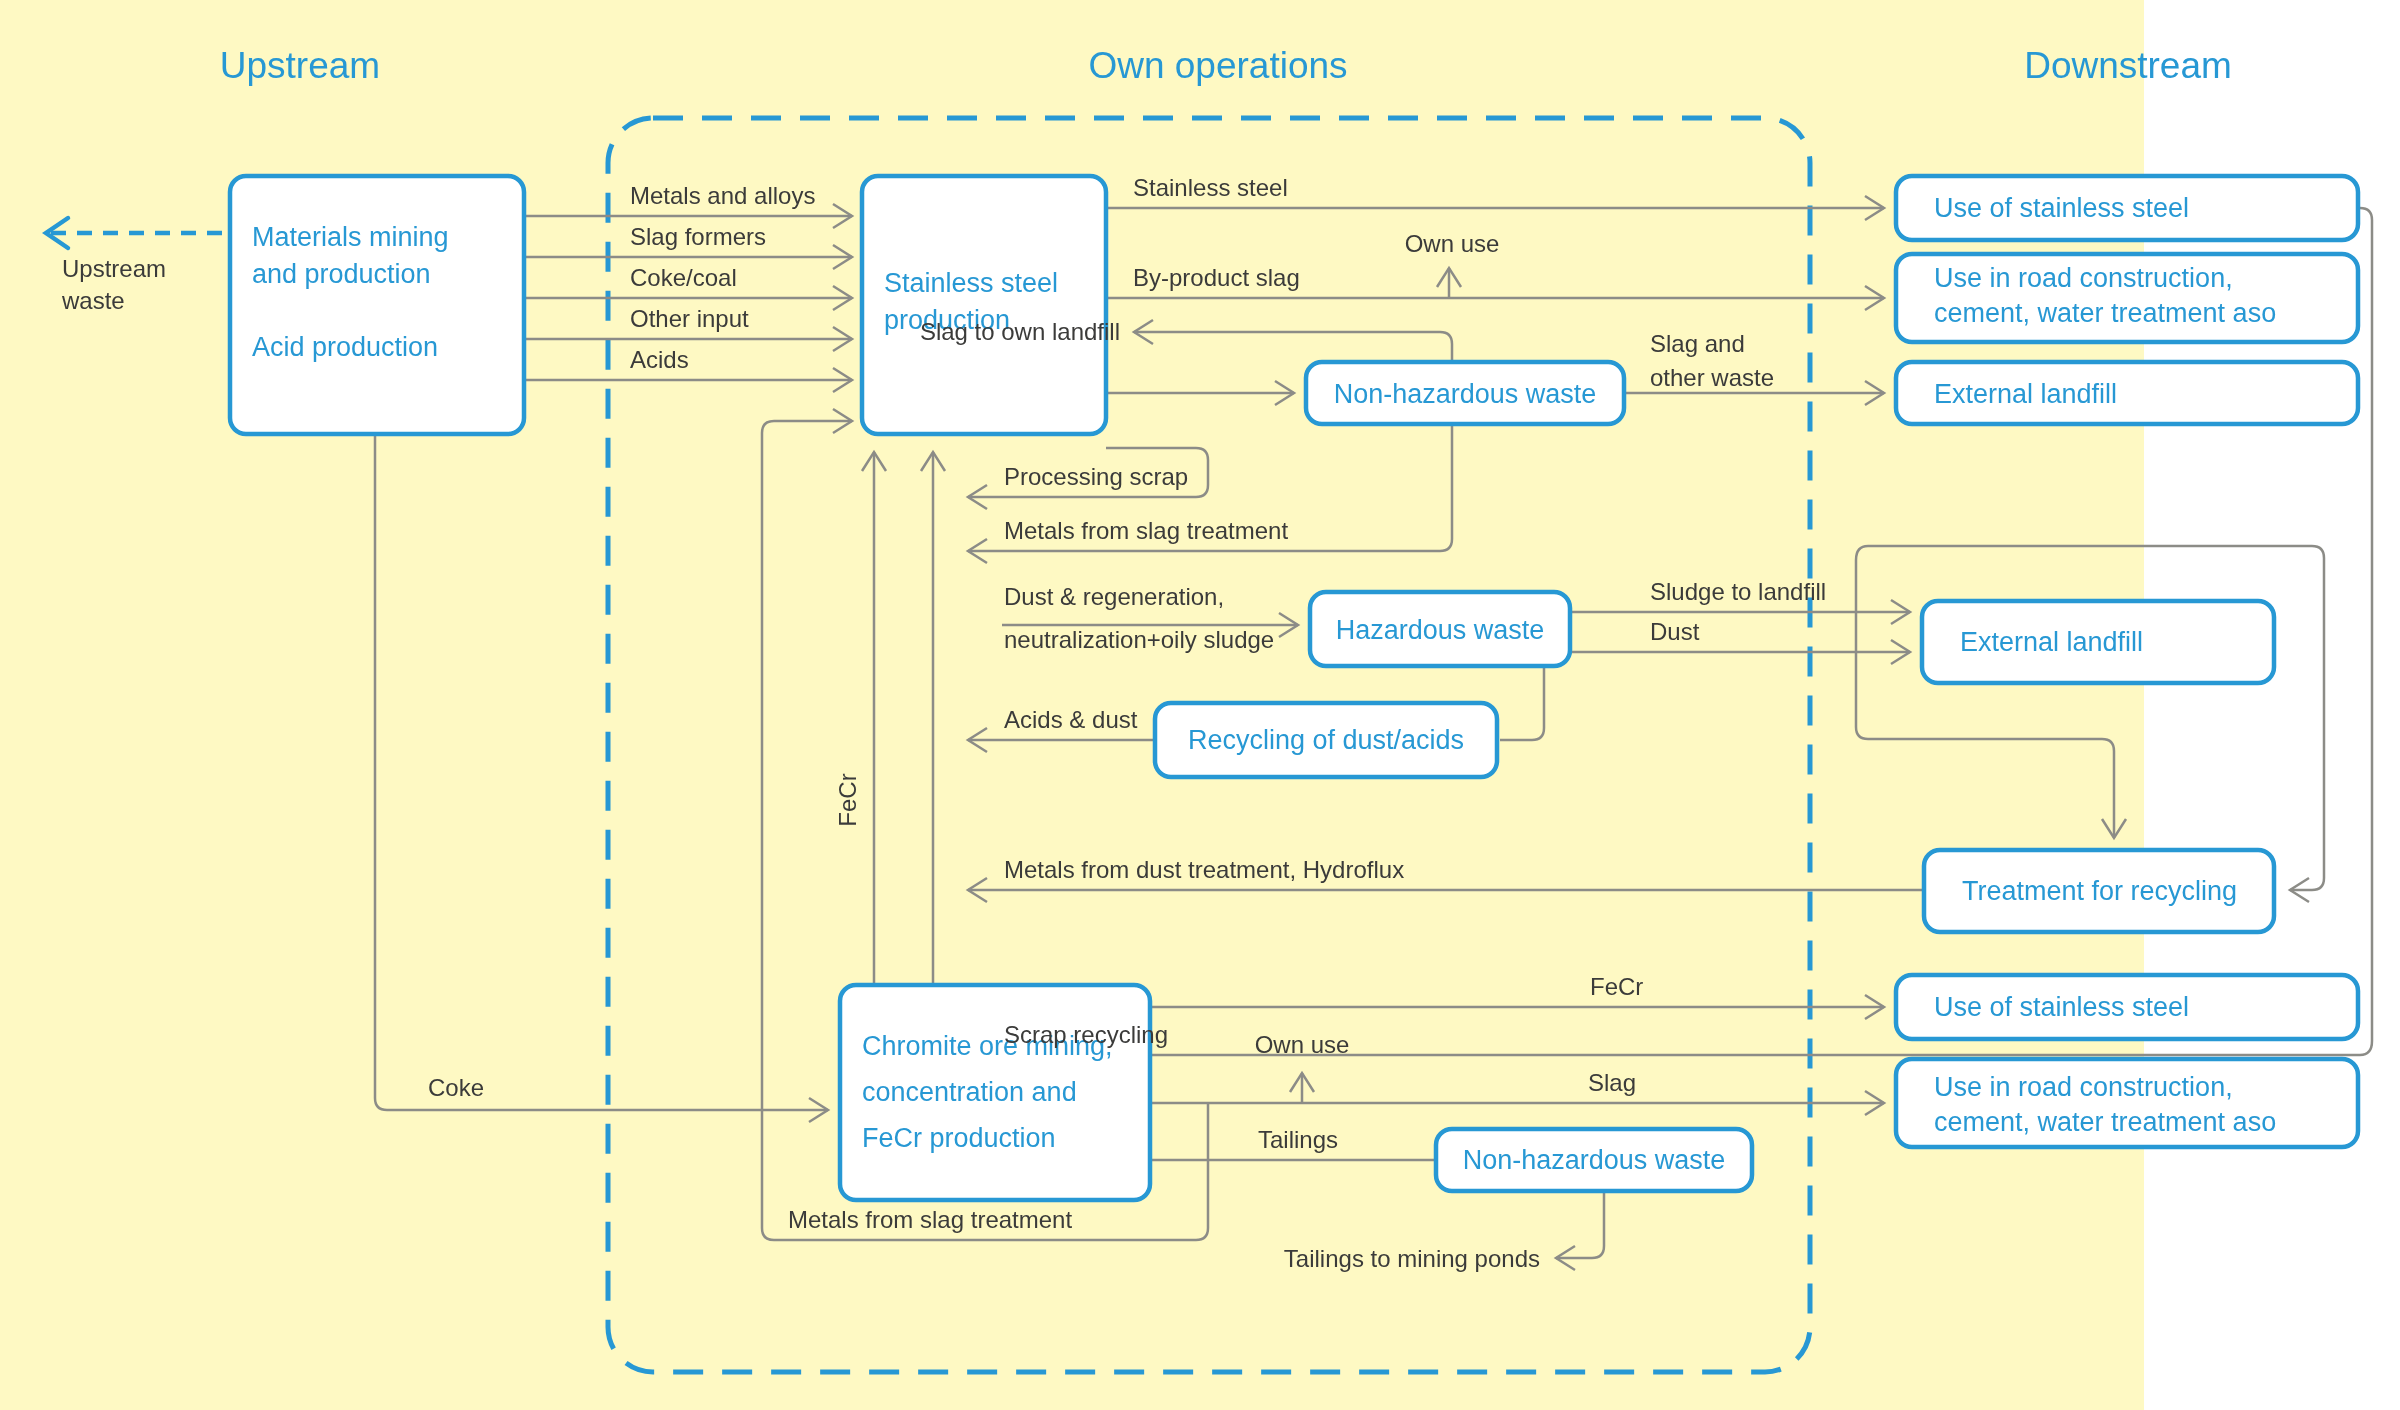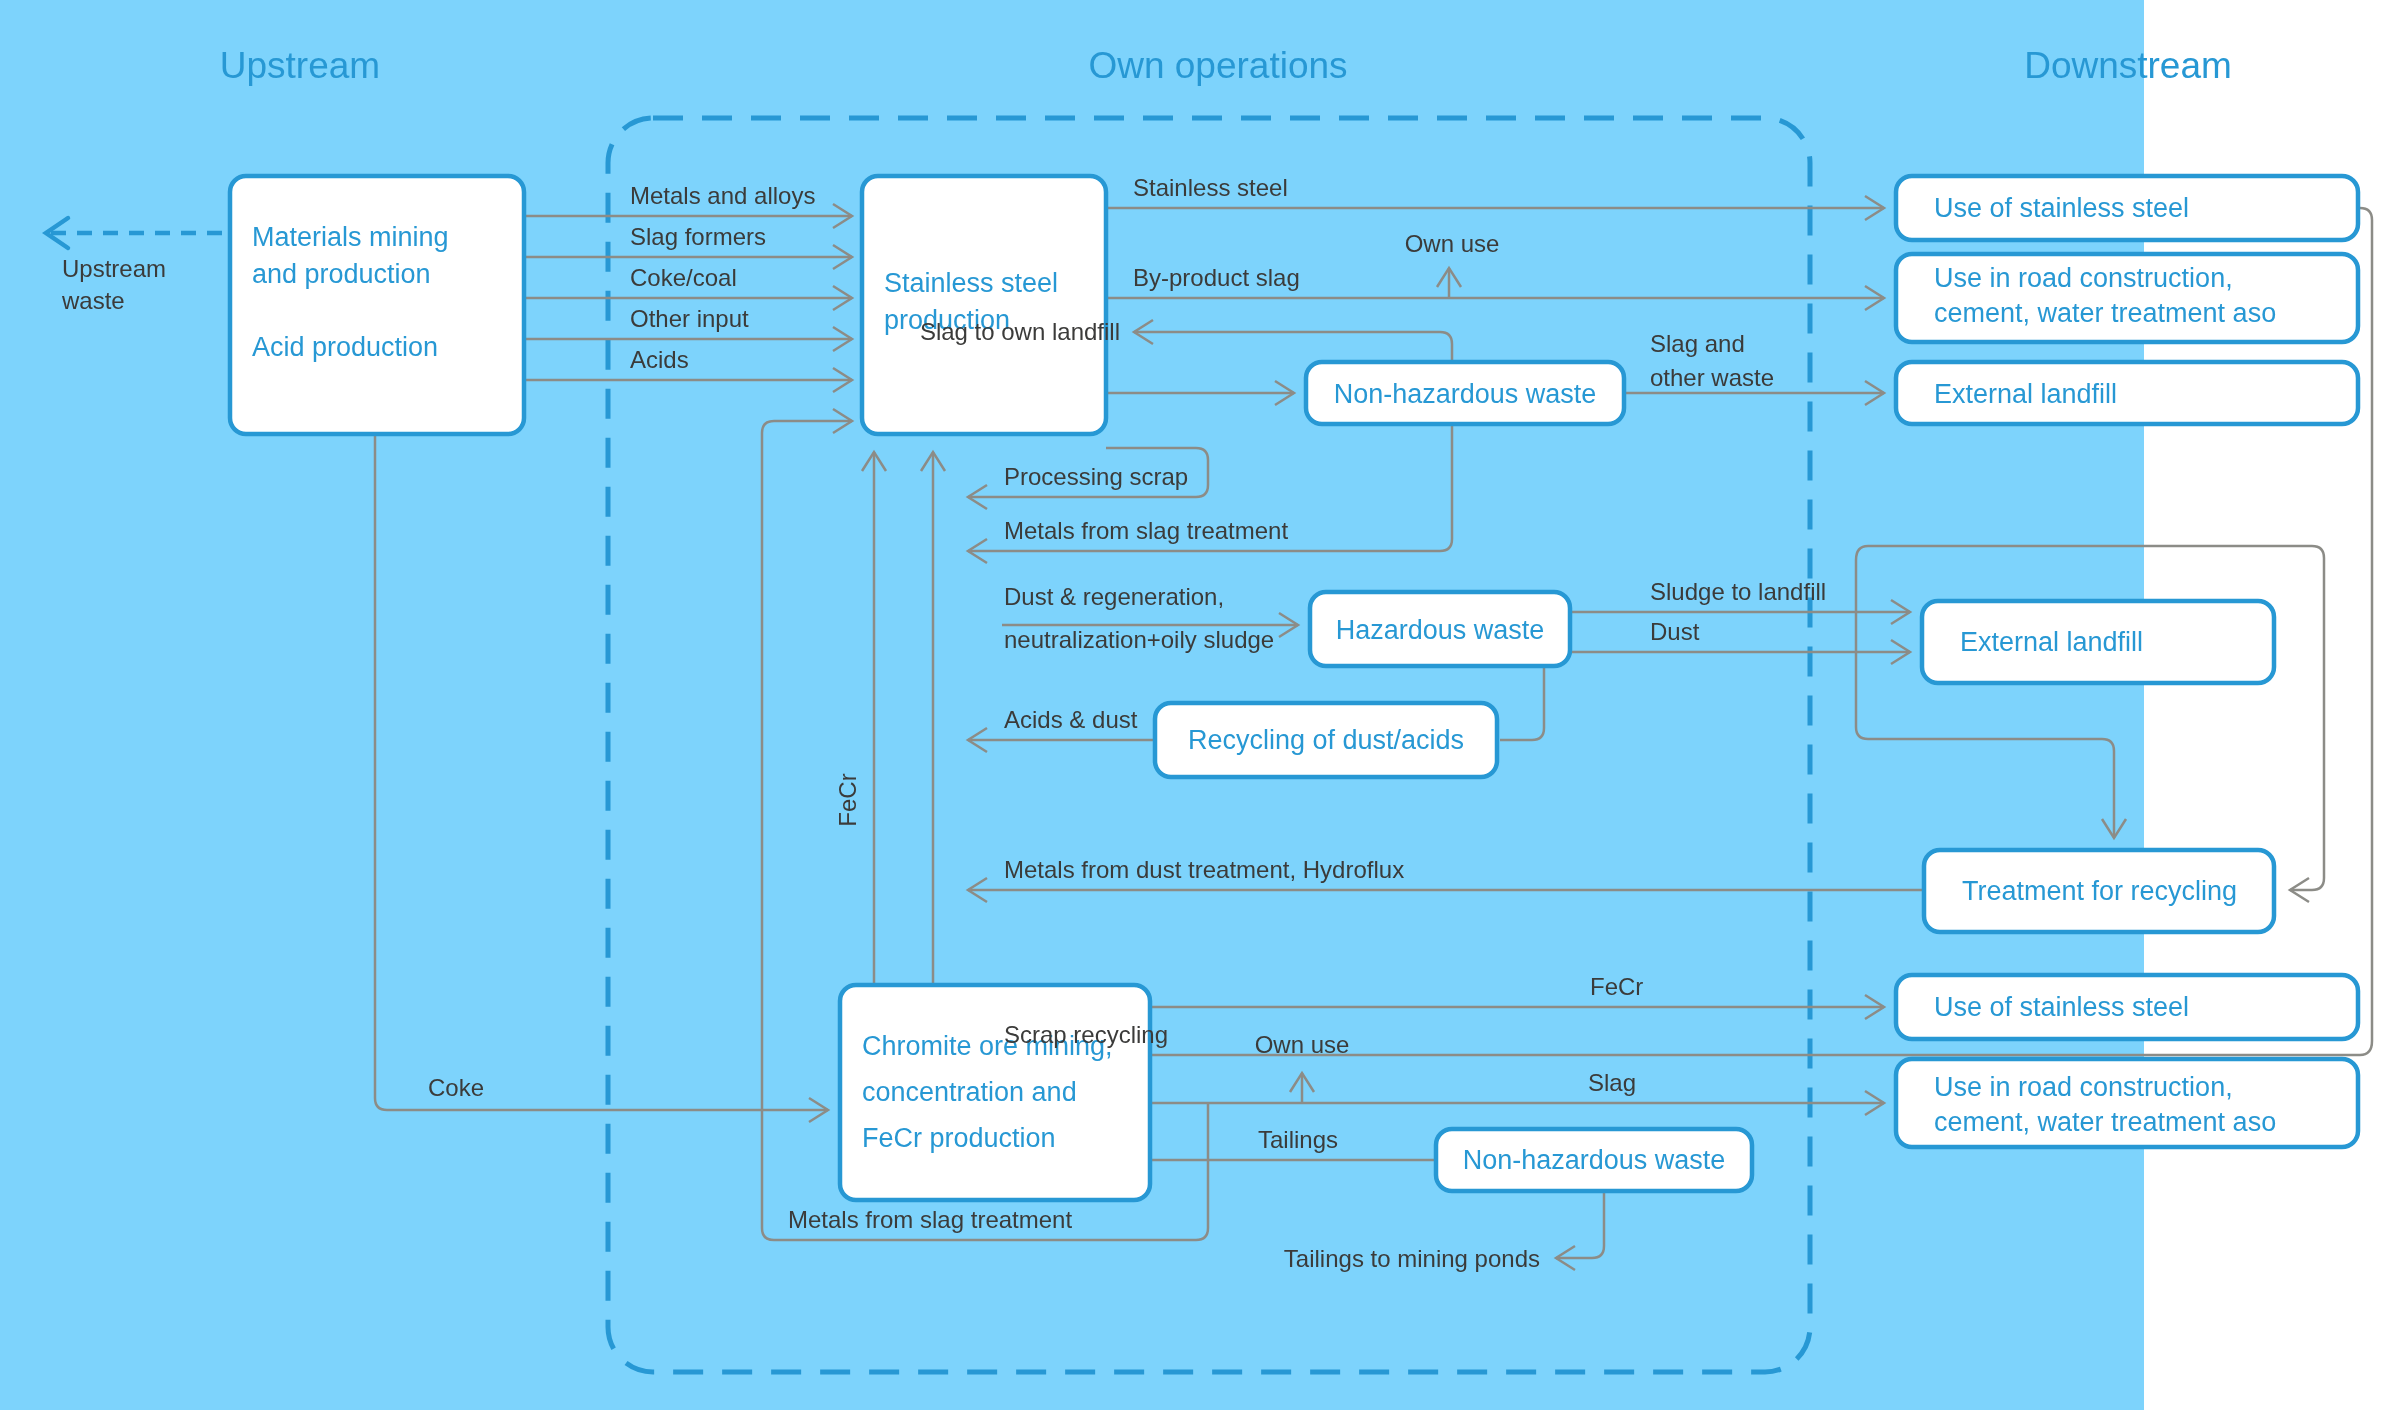"Upstream" .stage { background: #7dd3fc -> #fef9c3 }
